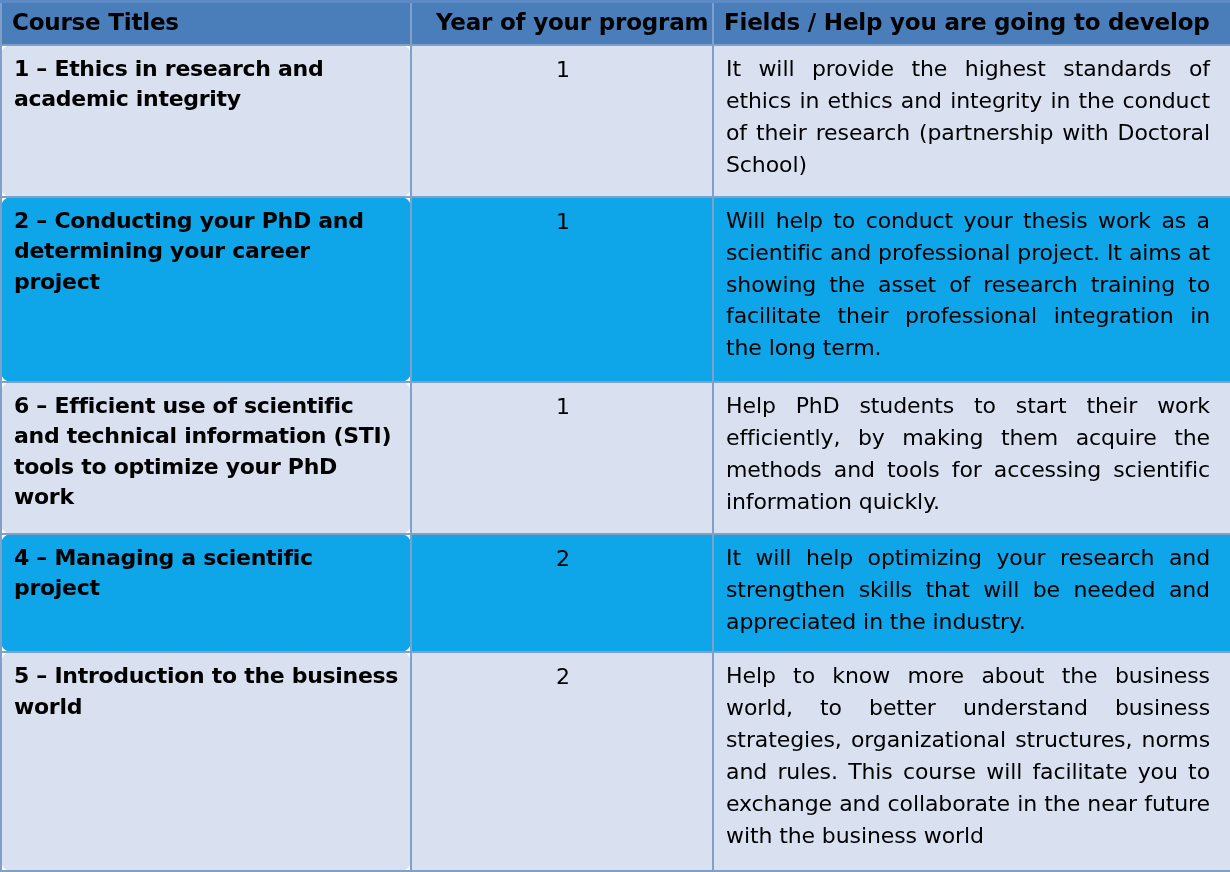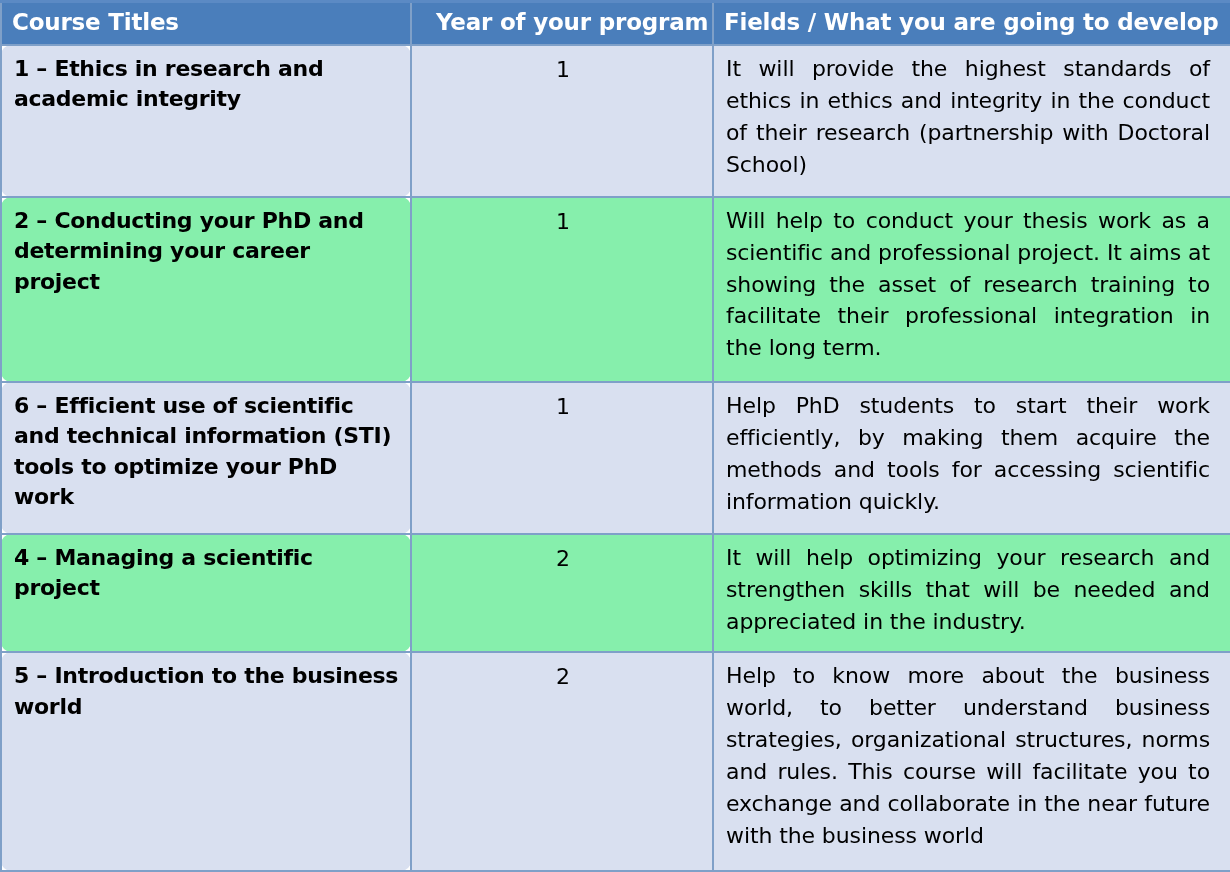"Course Titles" thead th { color: #ffffff -> #000000 }
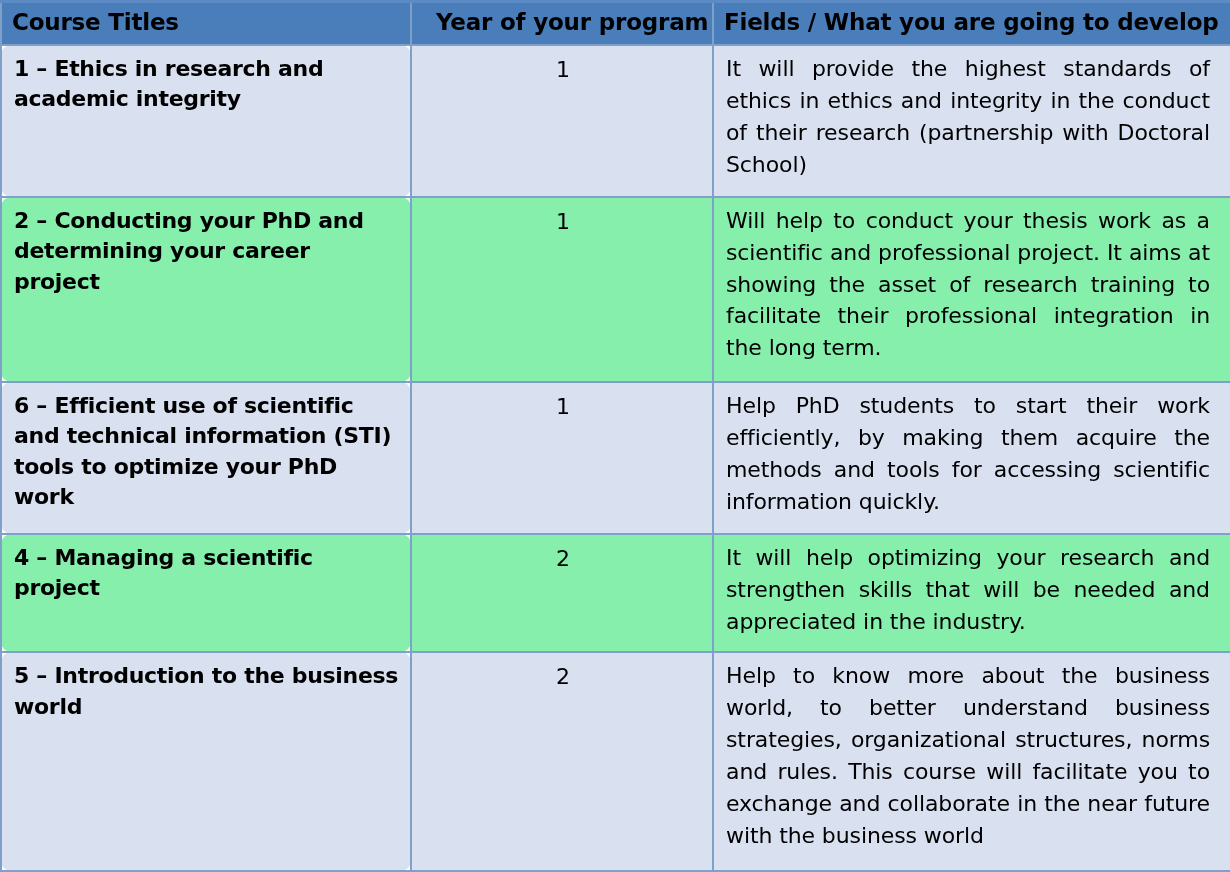"Fields / What you are" th.th-field { text: What -> Help }
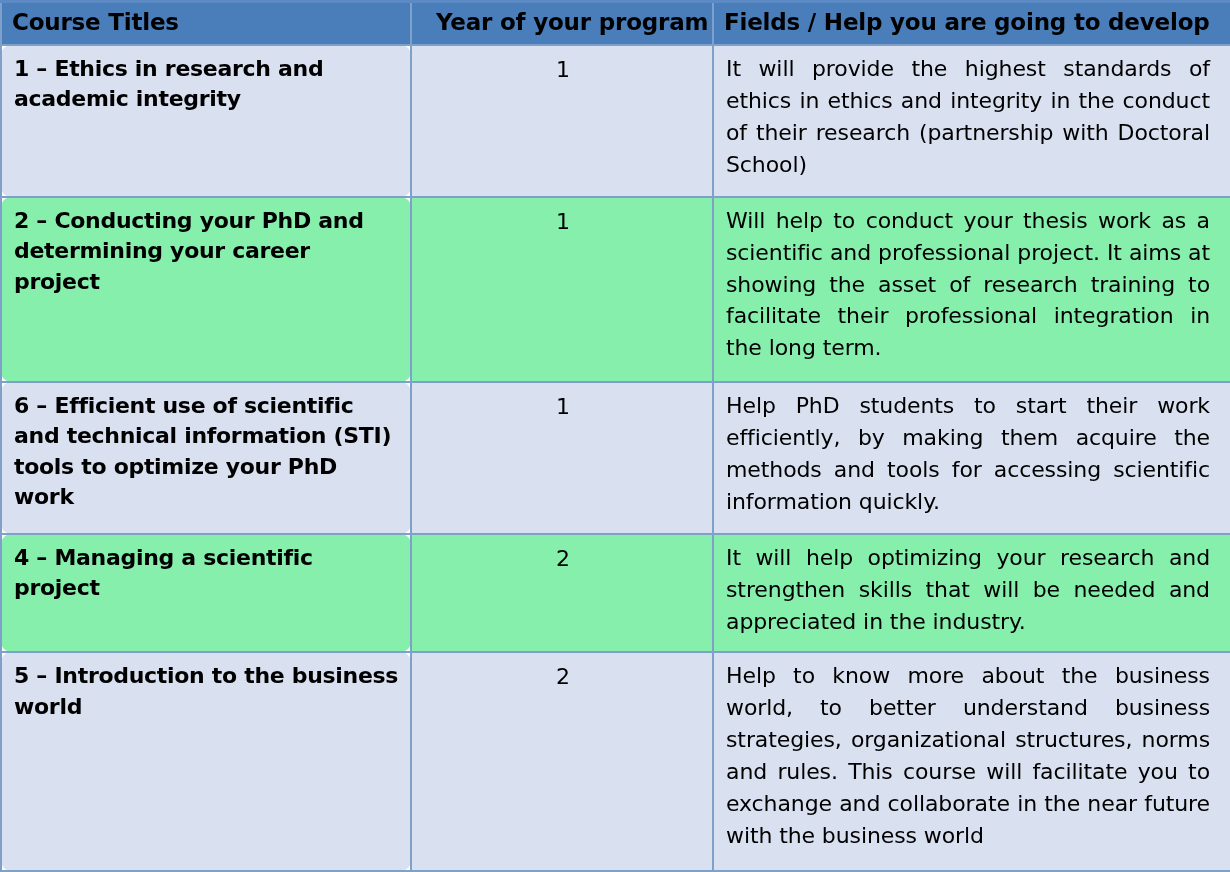"2 – Conducting your PhD" tbody tr.plain td { background: #86efac -> #0ea5e9 }
